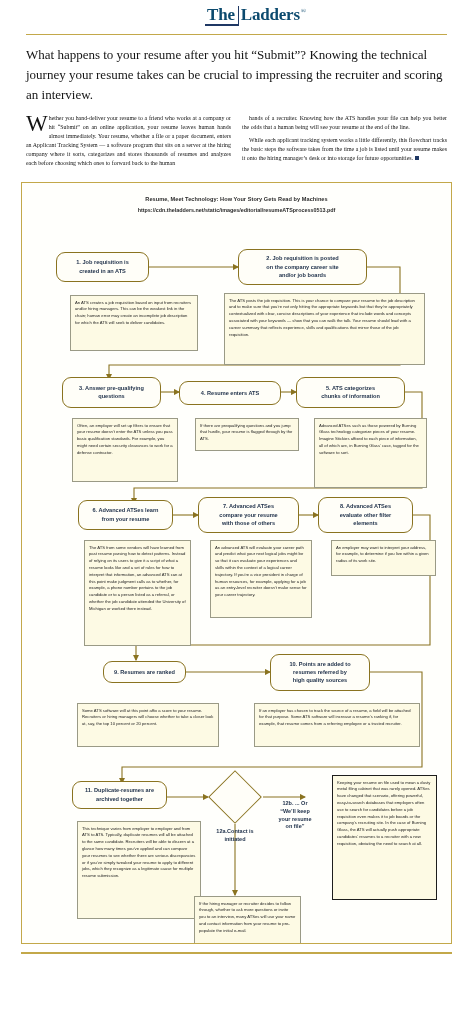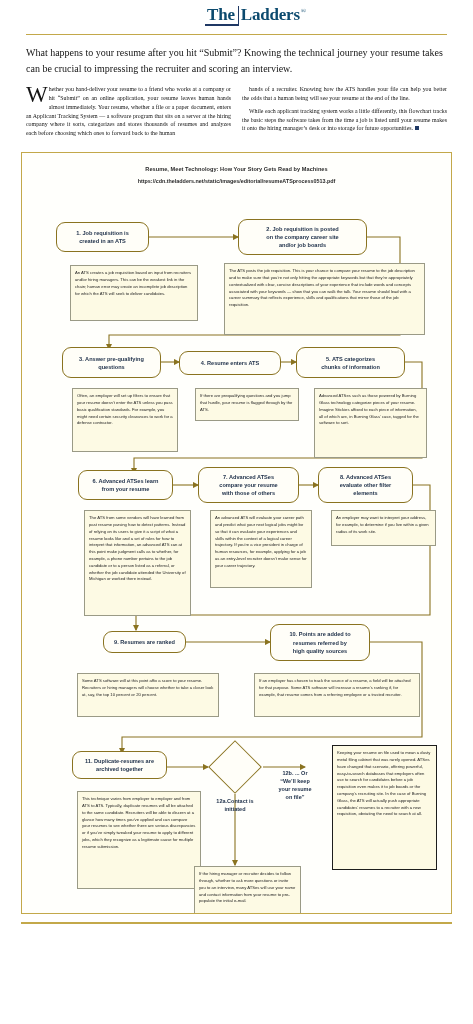"What happens to your resume" p.deck { font-size: 10px -> 13px }
